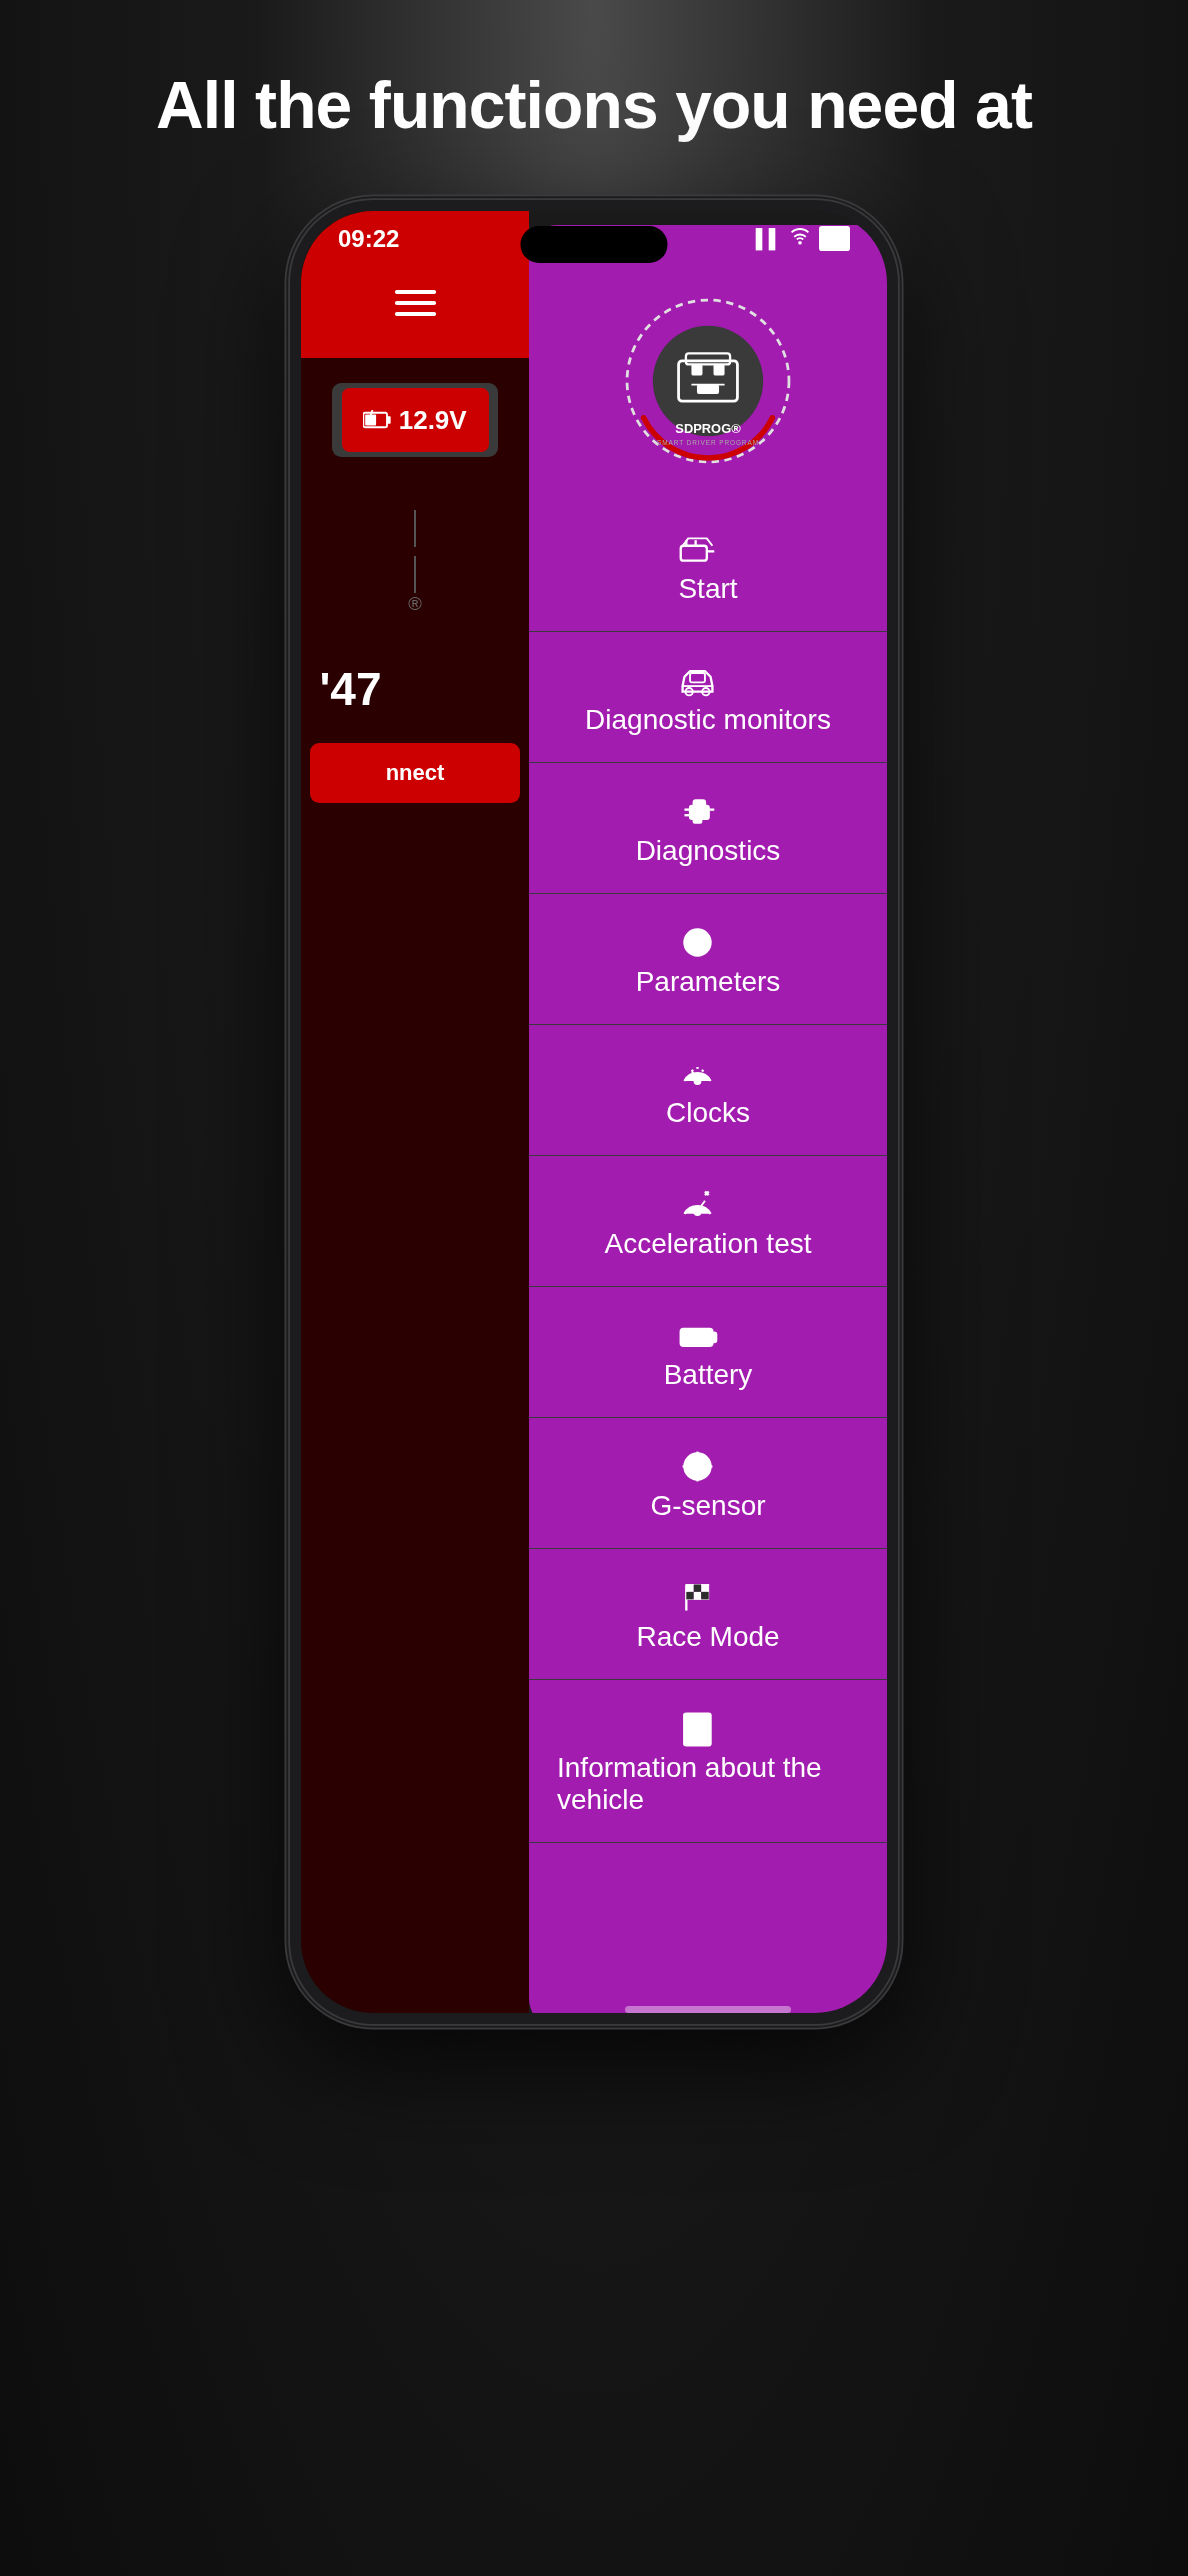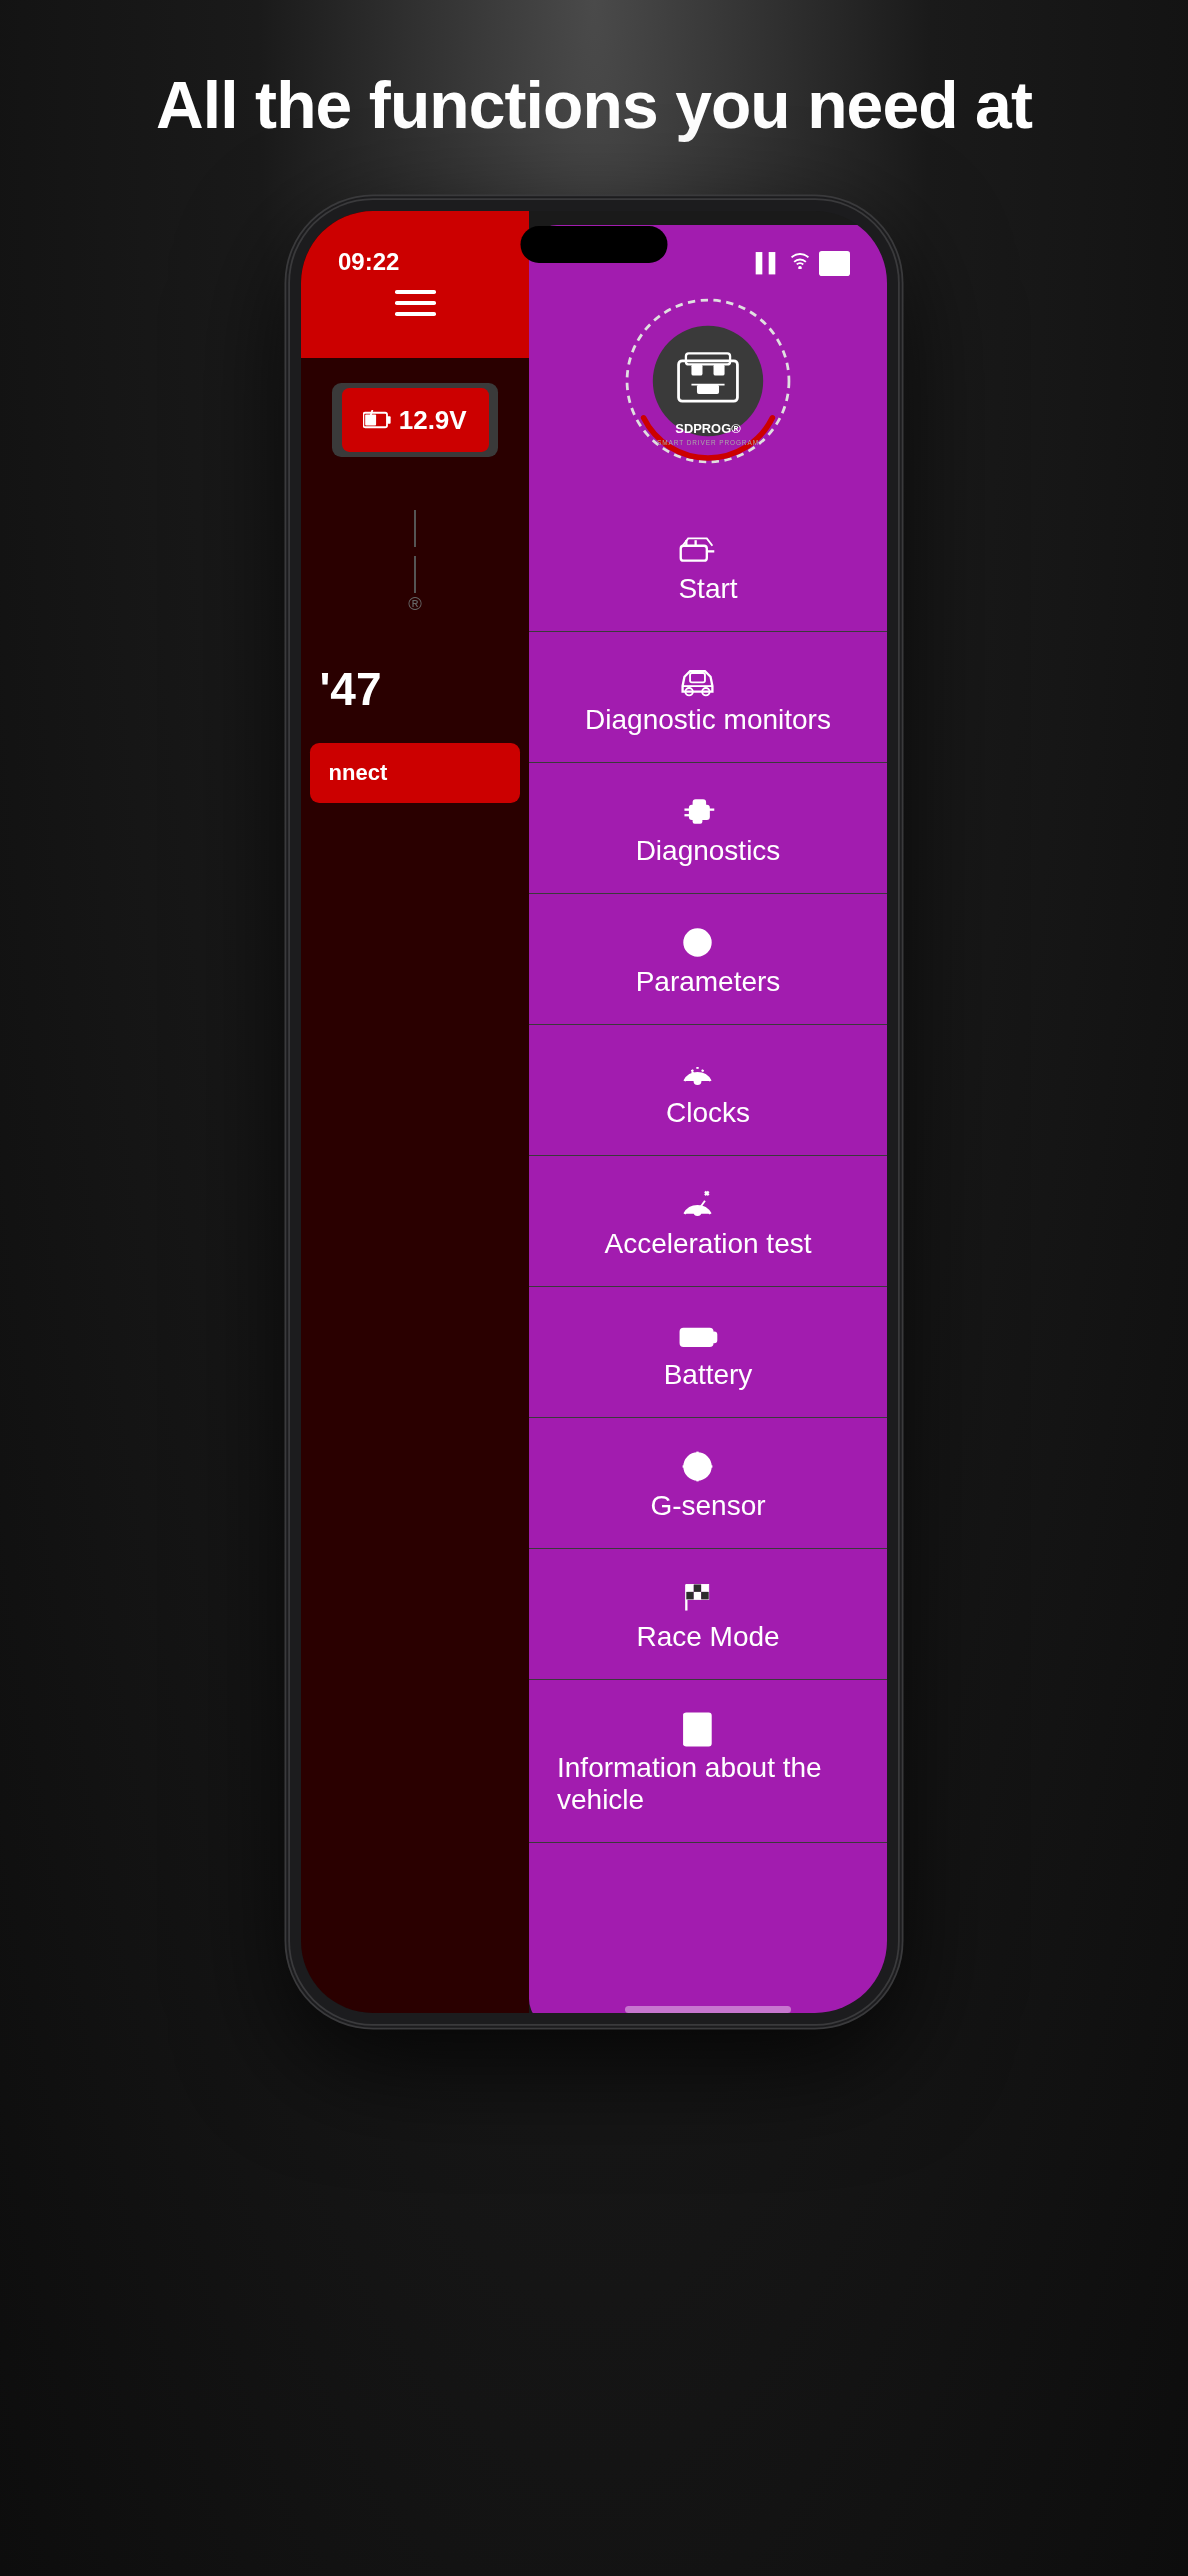"09:22" .status-bar { align-items: flex-end -> center; top: 10px -> 0 }
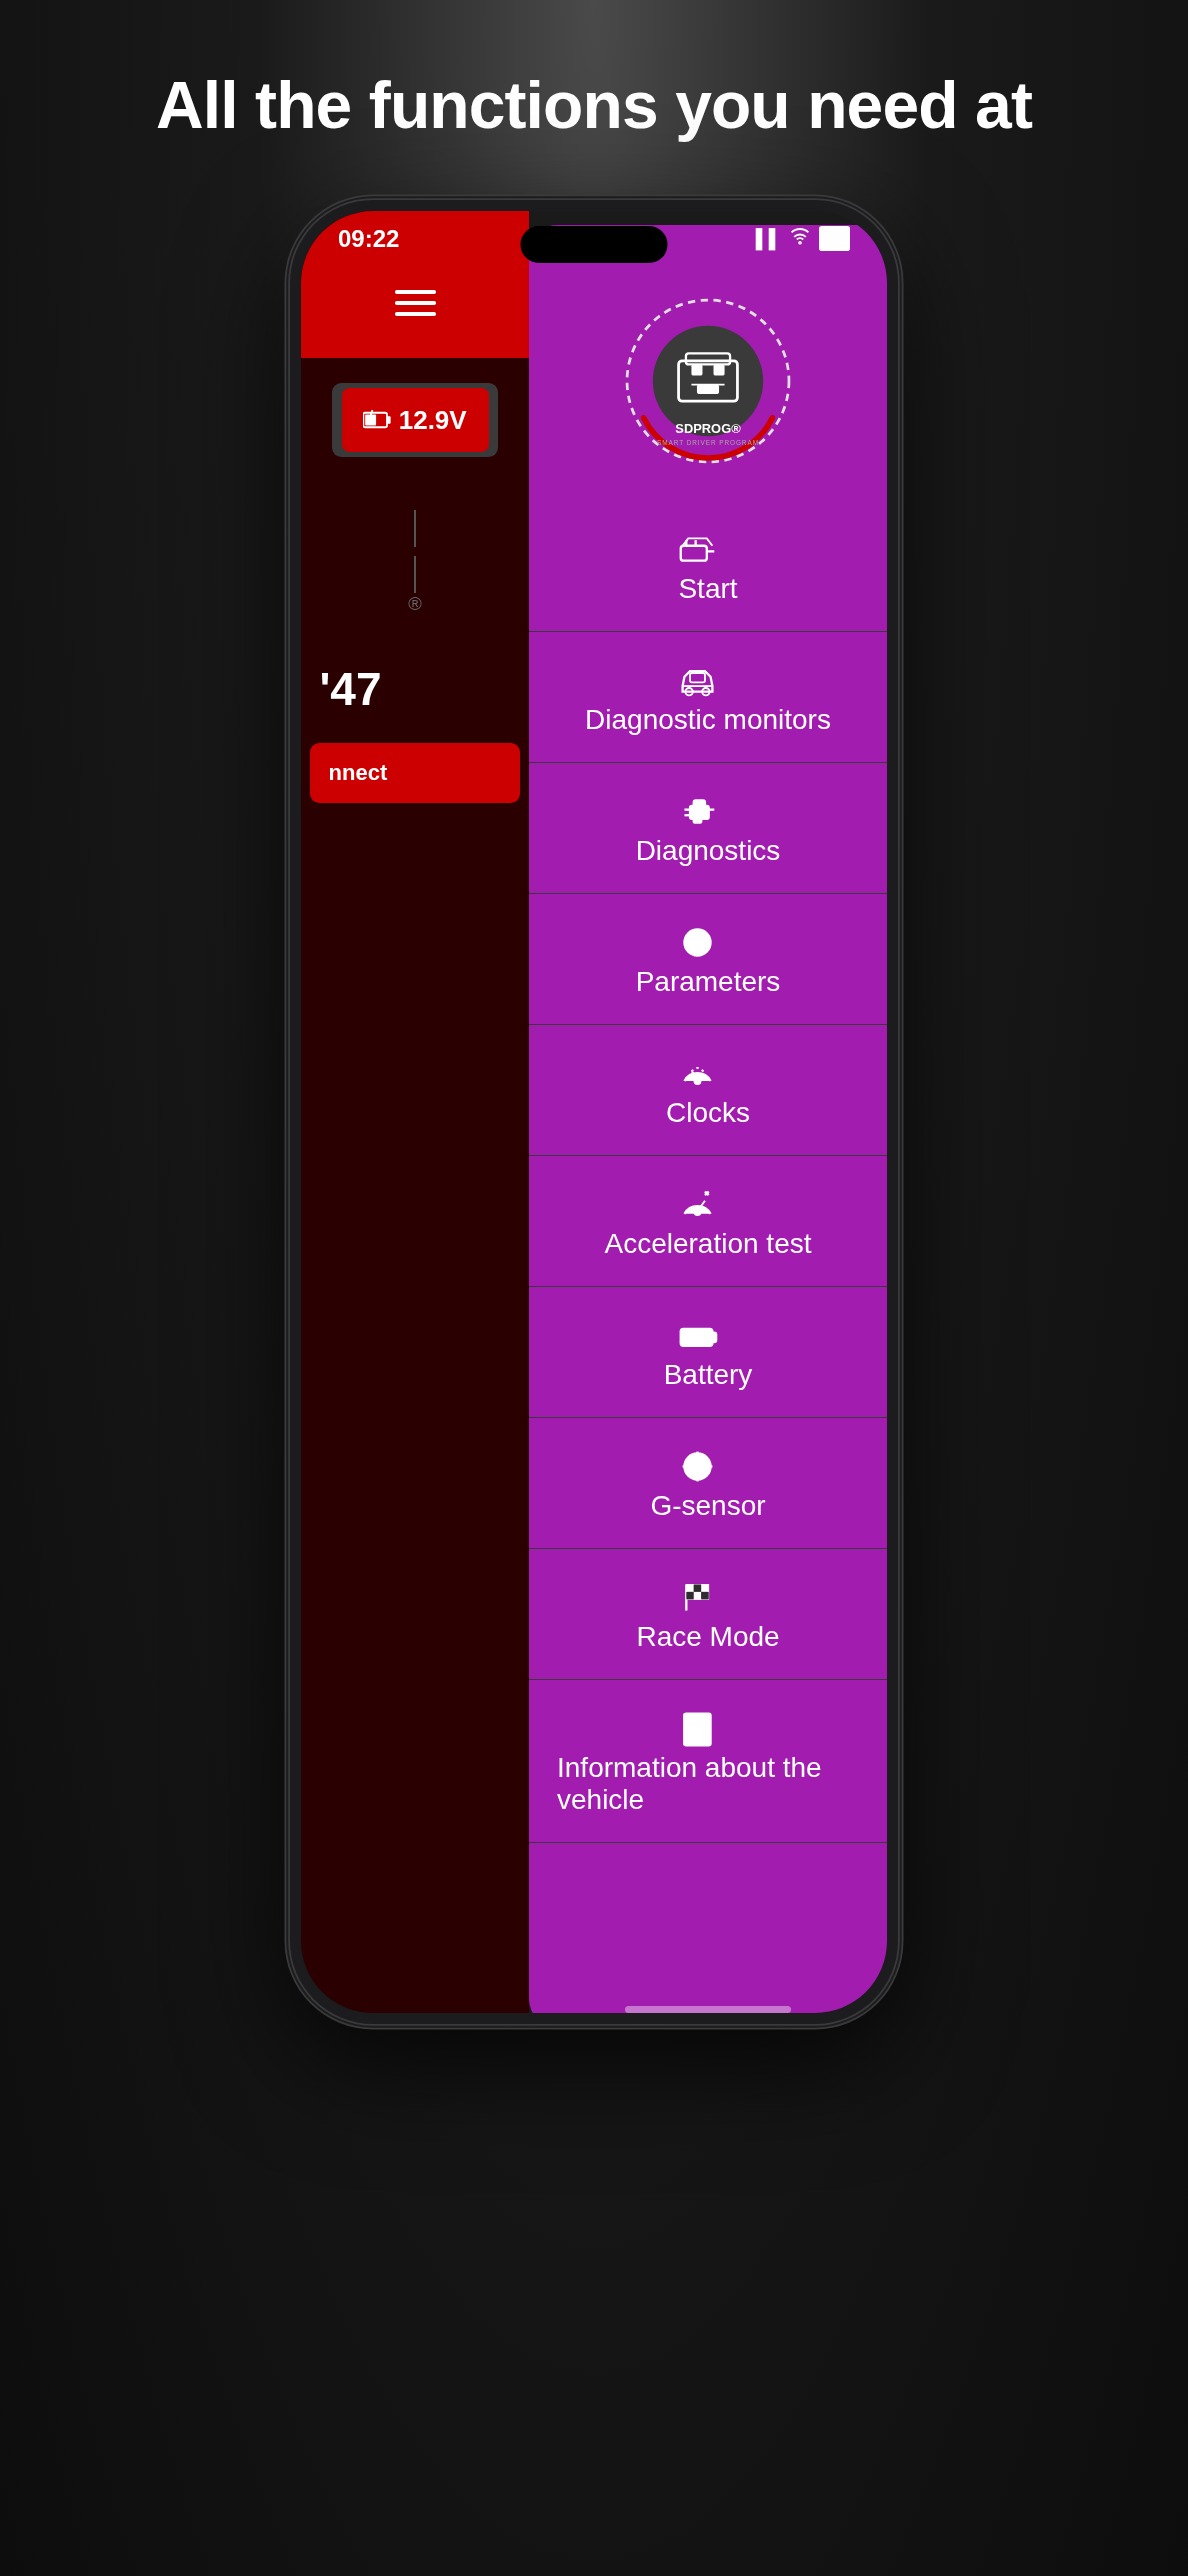"nnect" .connect-btn { text-align: none -> center }
